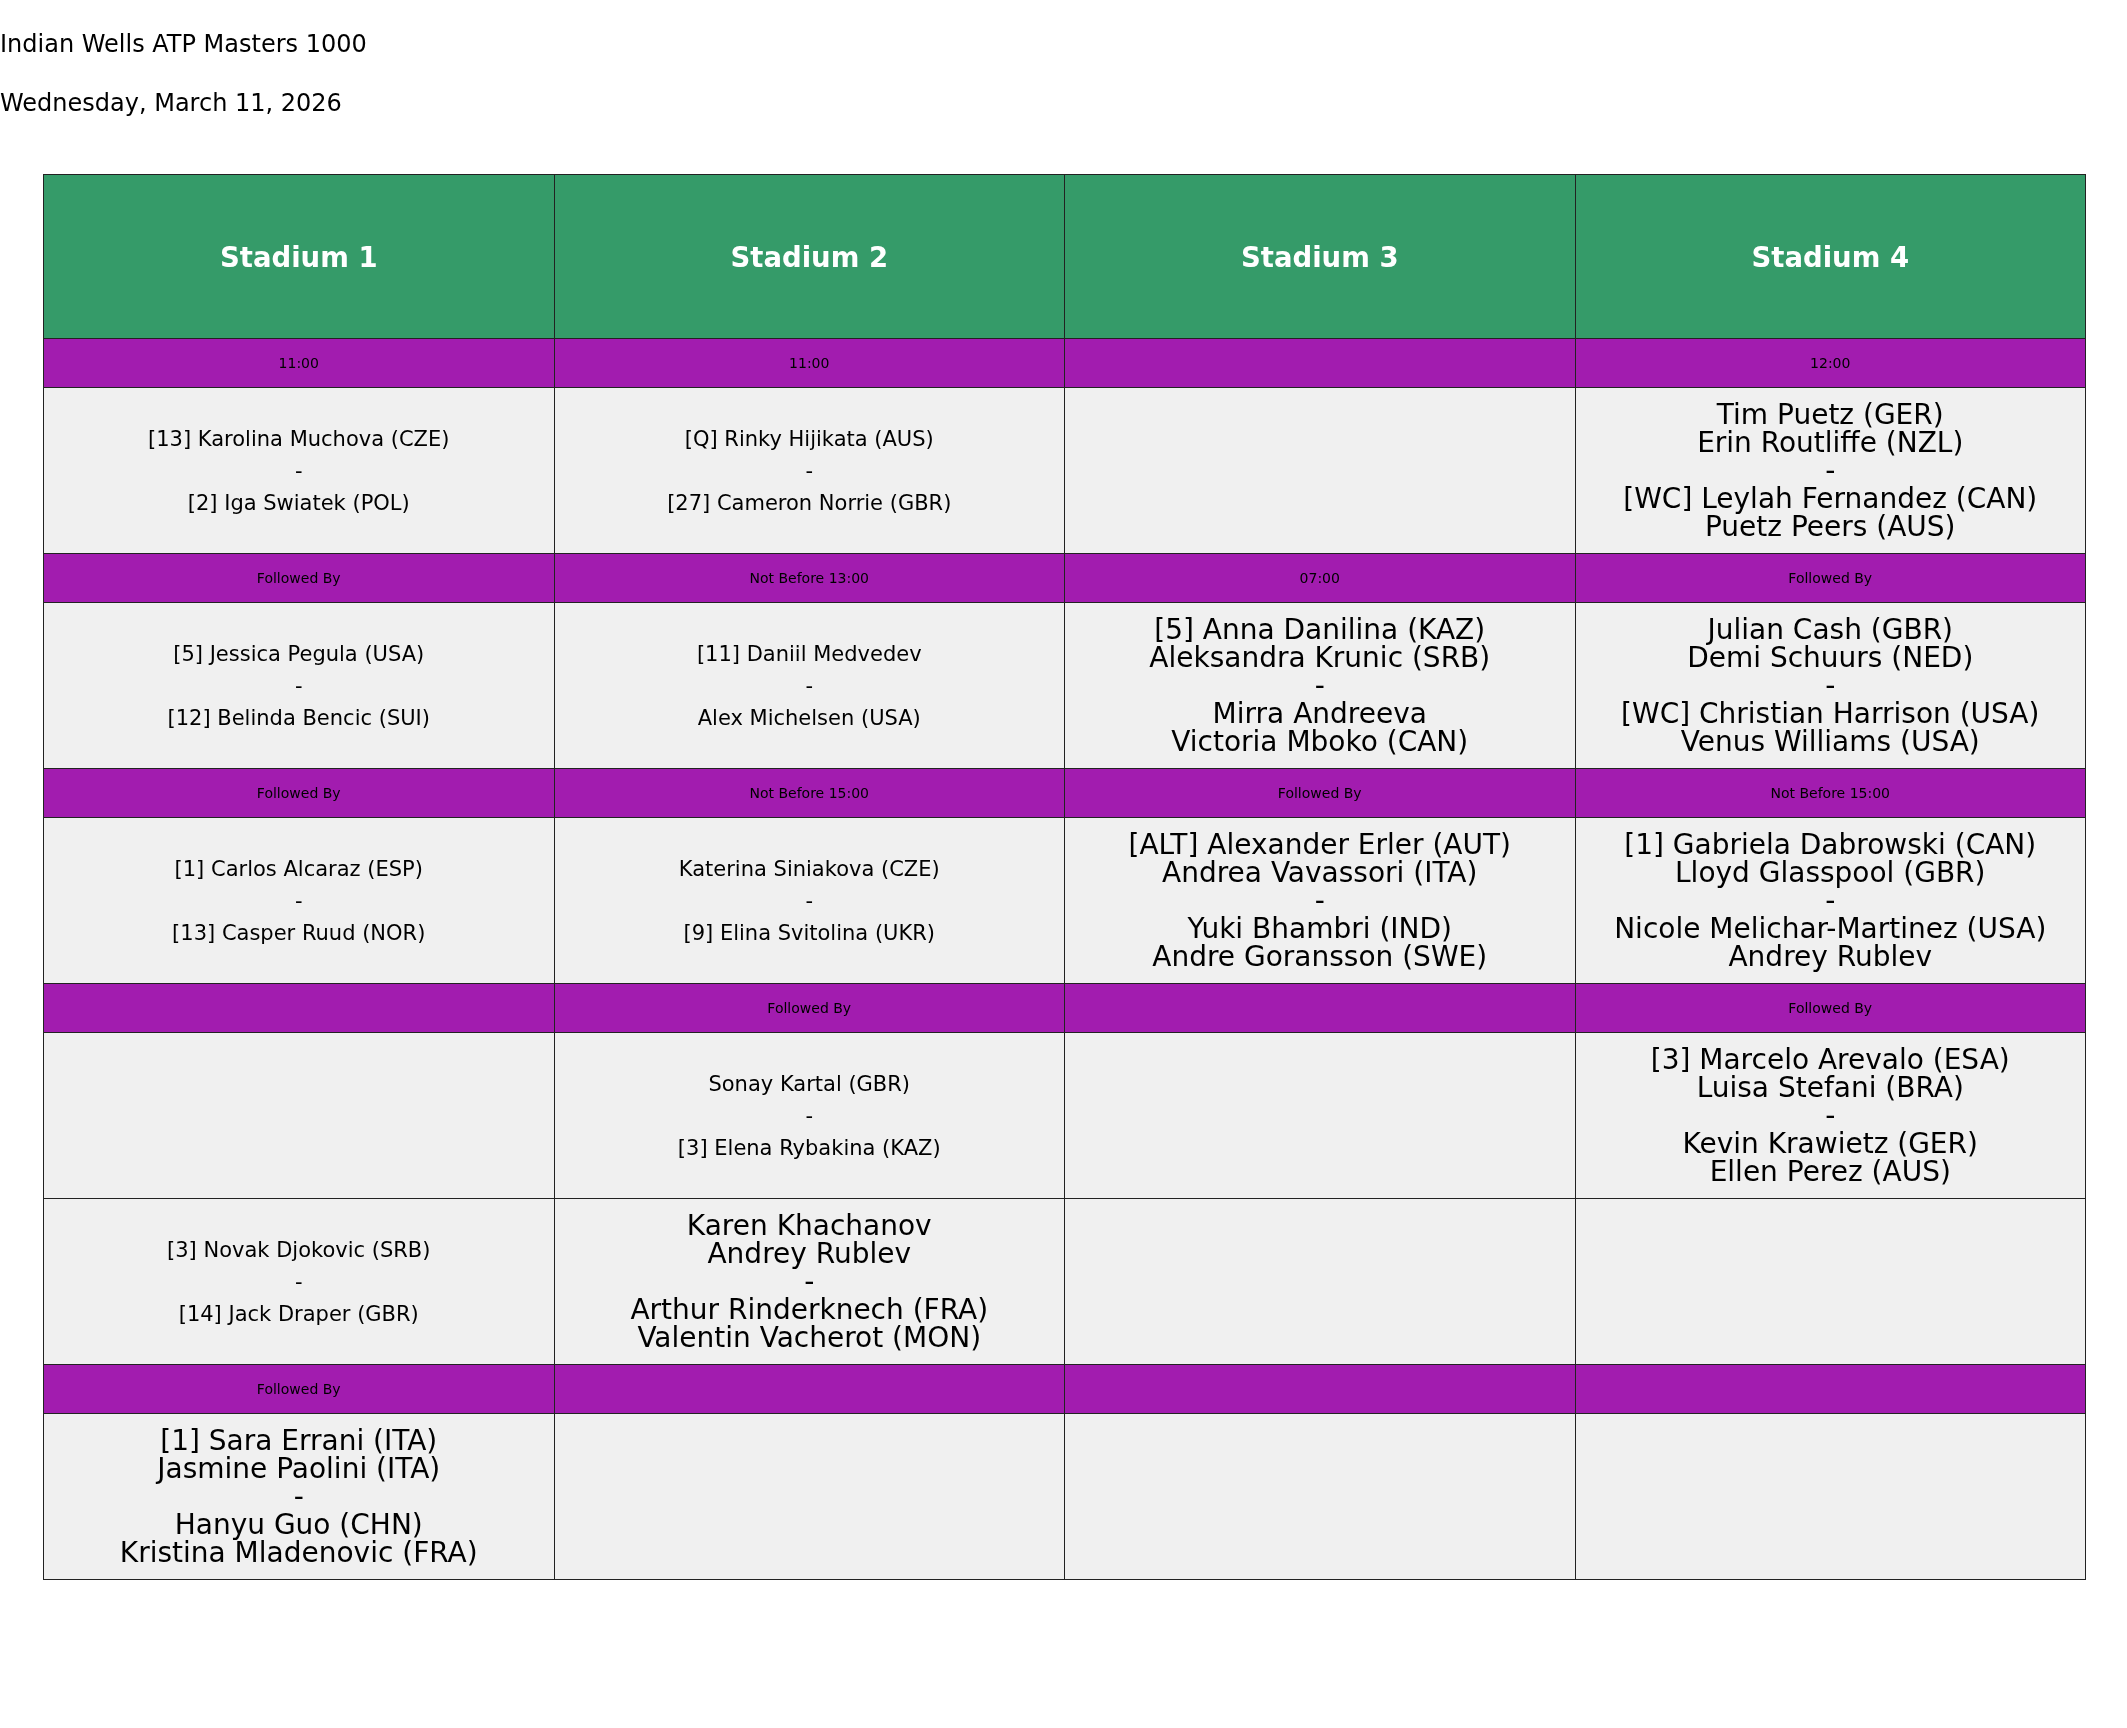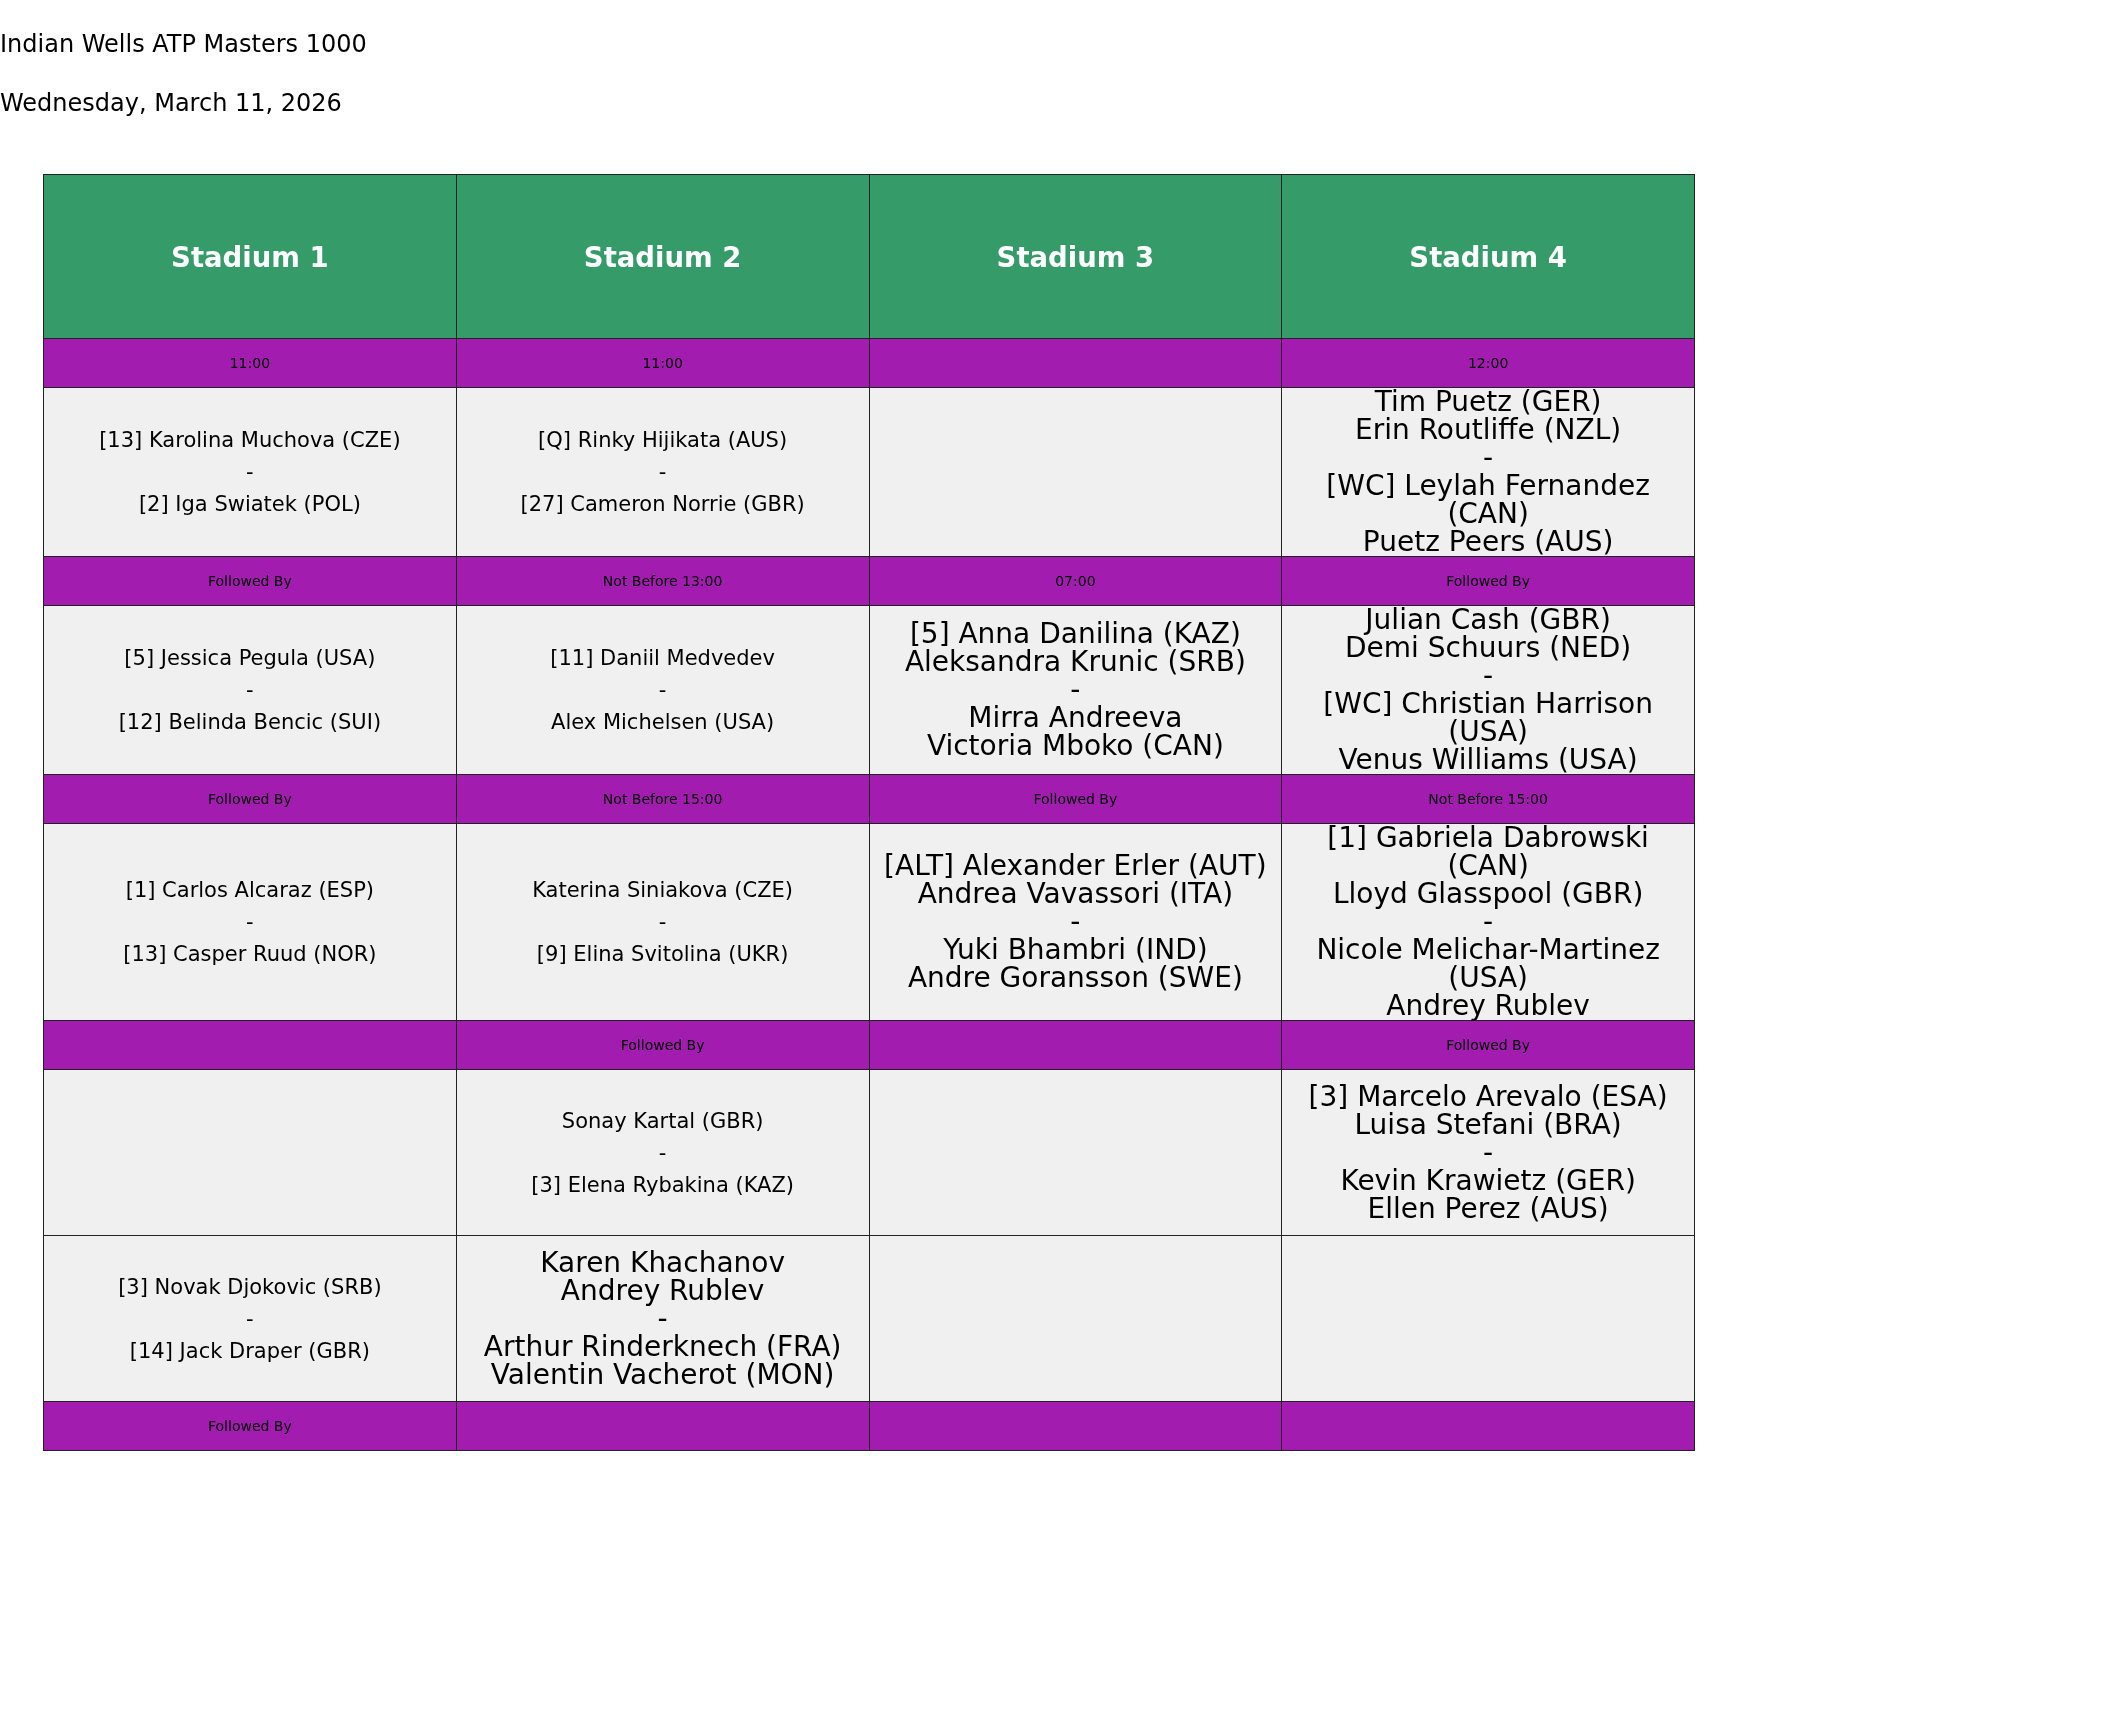"Stadium 1" table.oop { width: 1652px -> 2043px }
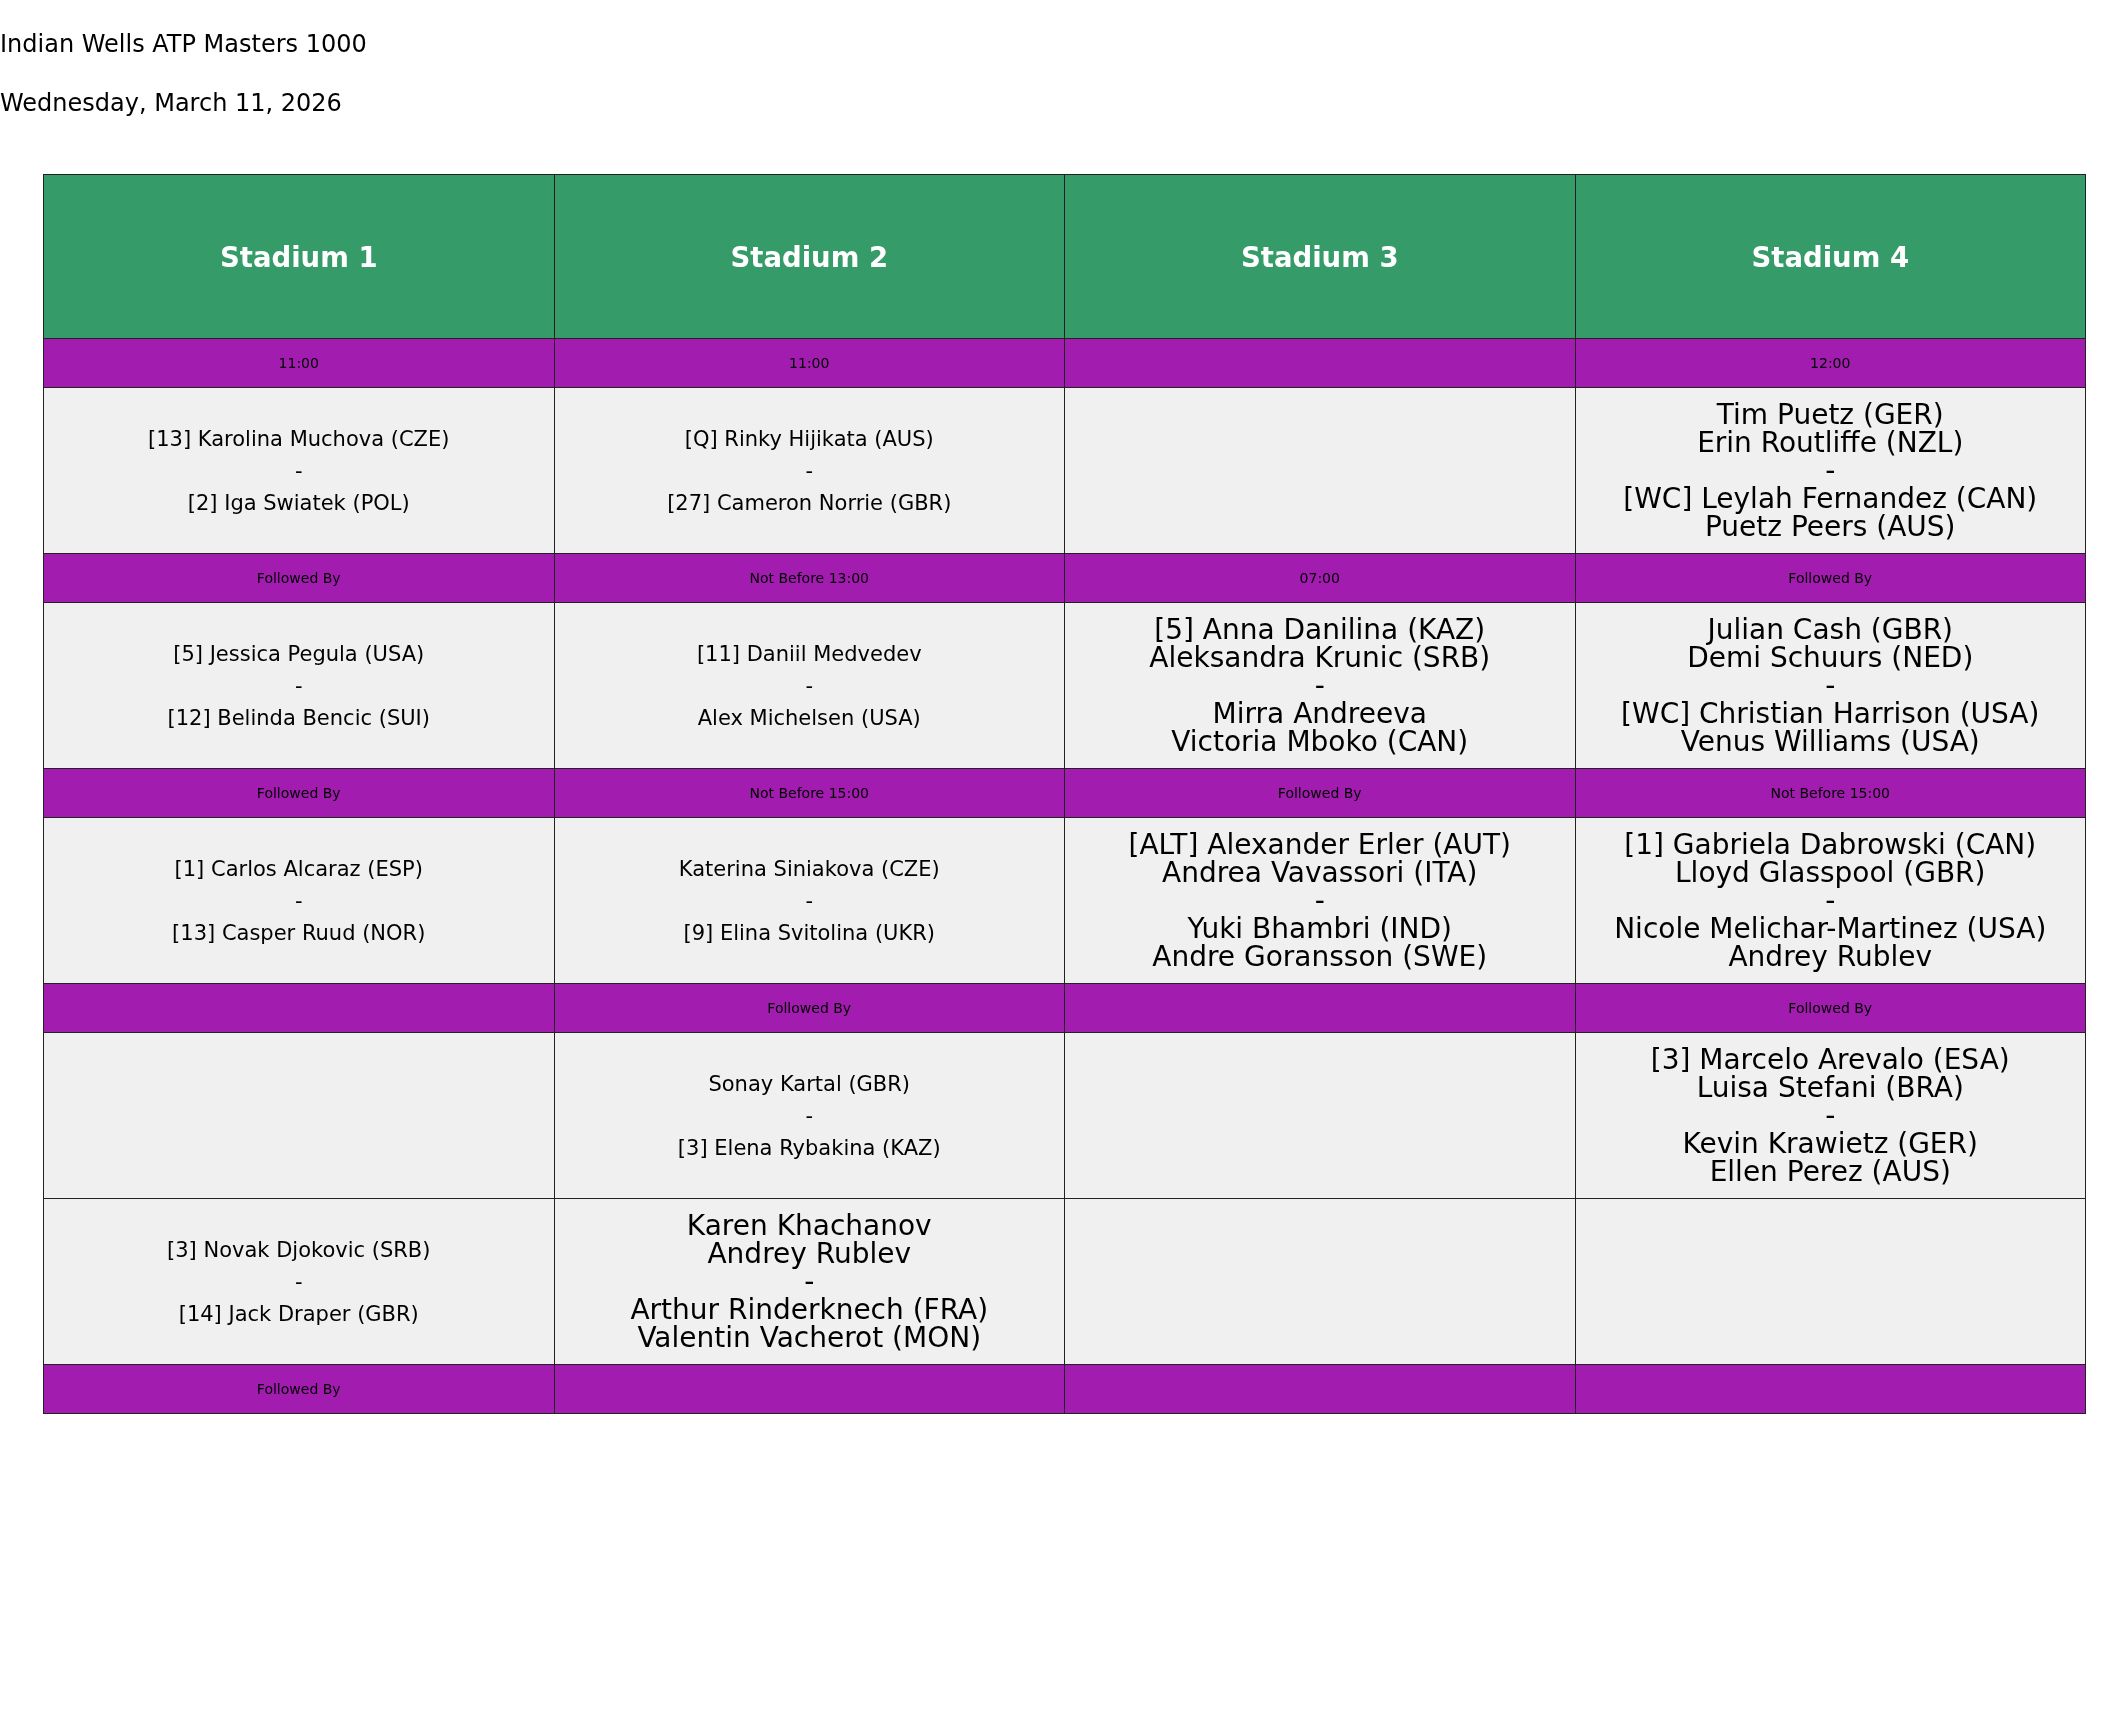"[1] Sara Errani (ITA)" tr.match { html: none -> <tr> <td> <div> <span>[1] Sara Errani (ITA)</span> <span>Jasmine Paolini (ITA)</span> <span>-</span> <span>Hanyu Guo (CHN)</span> <span>Kristina Mladenovic (FRA)</span> </div> </td> <td> <div></div> </td> <td> <div></div> </td> <td> <div></div> </td> </tr> }
